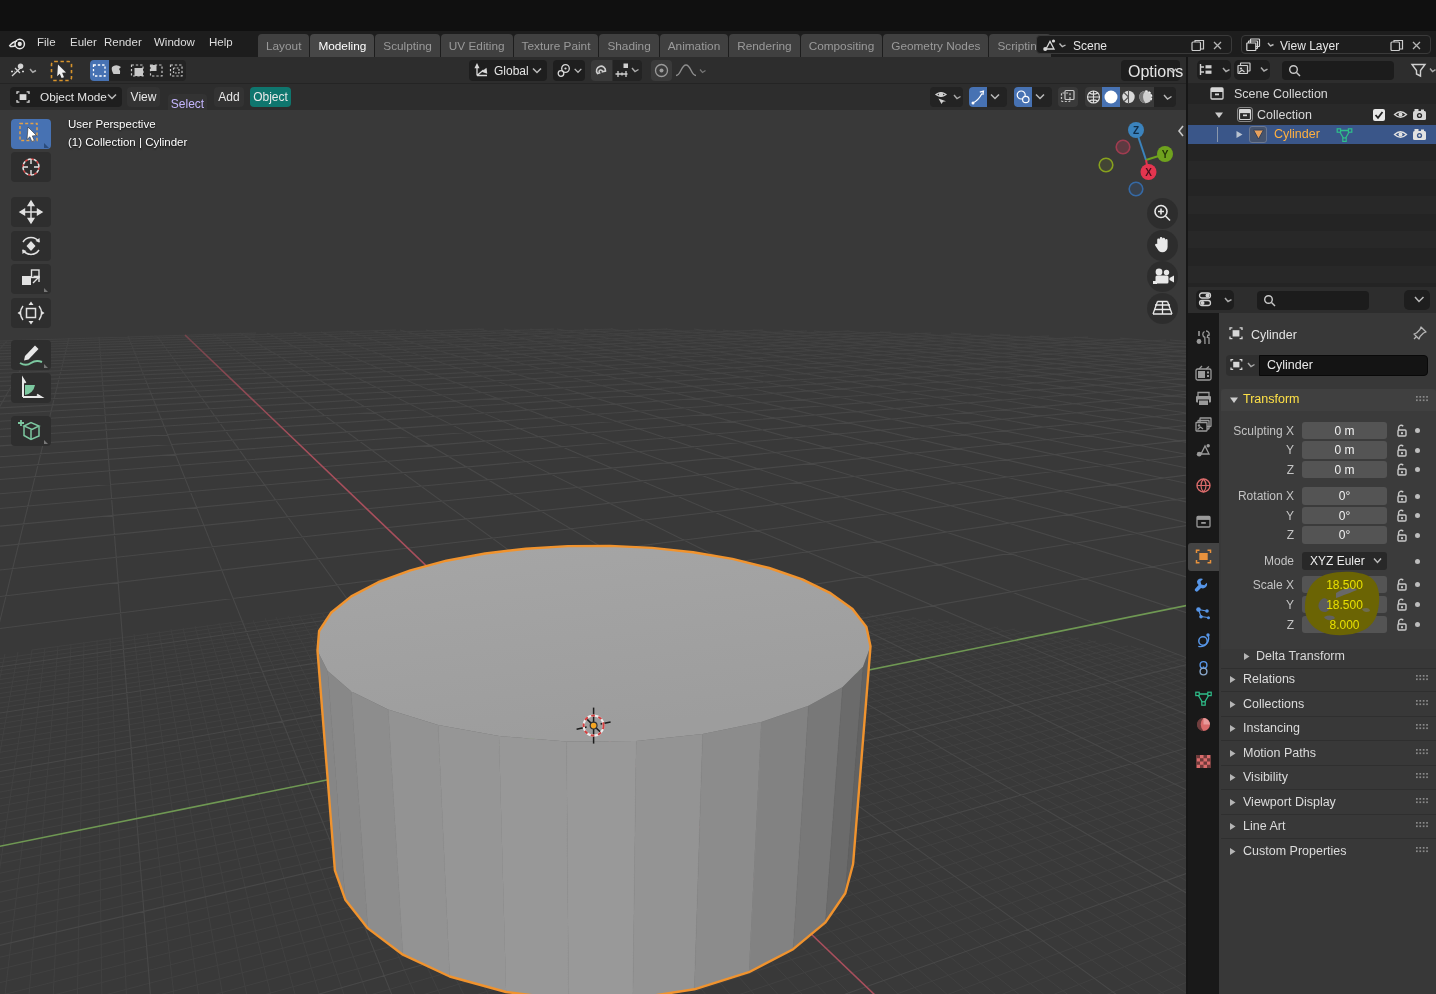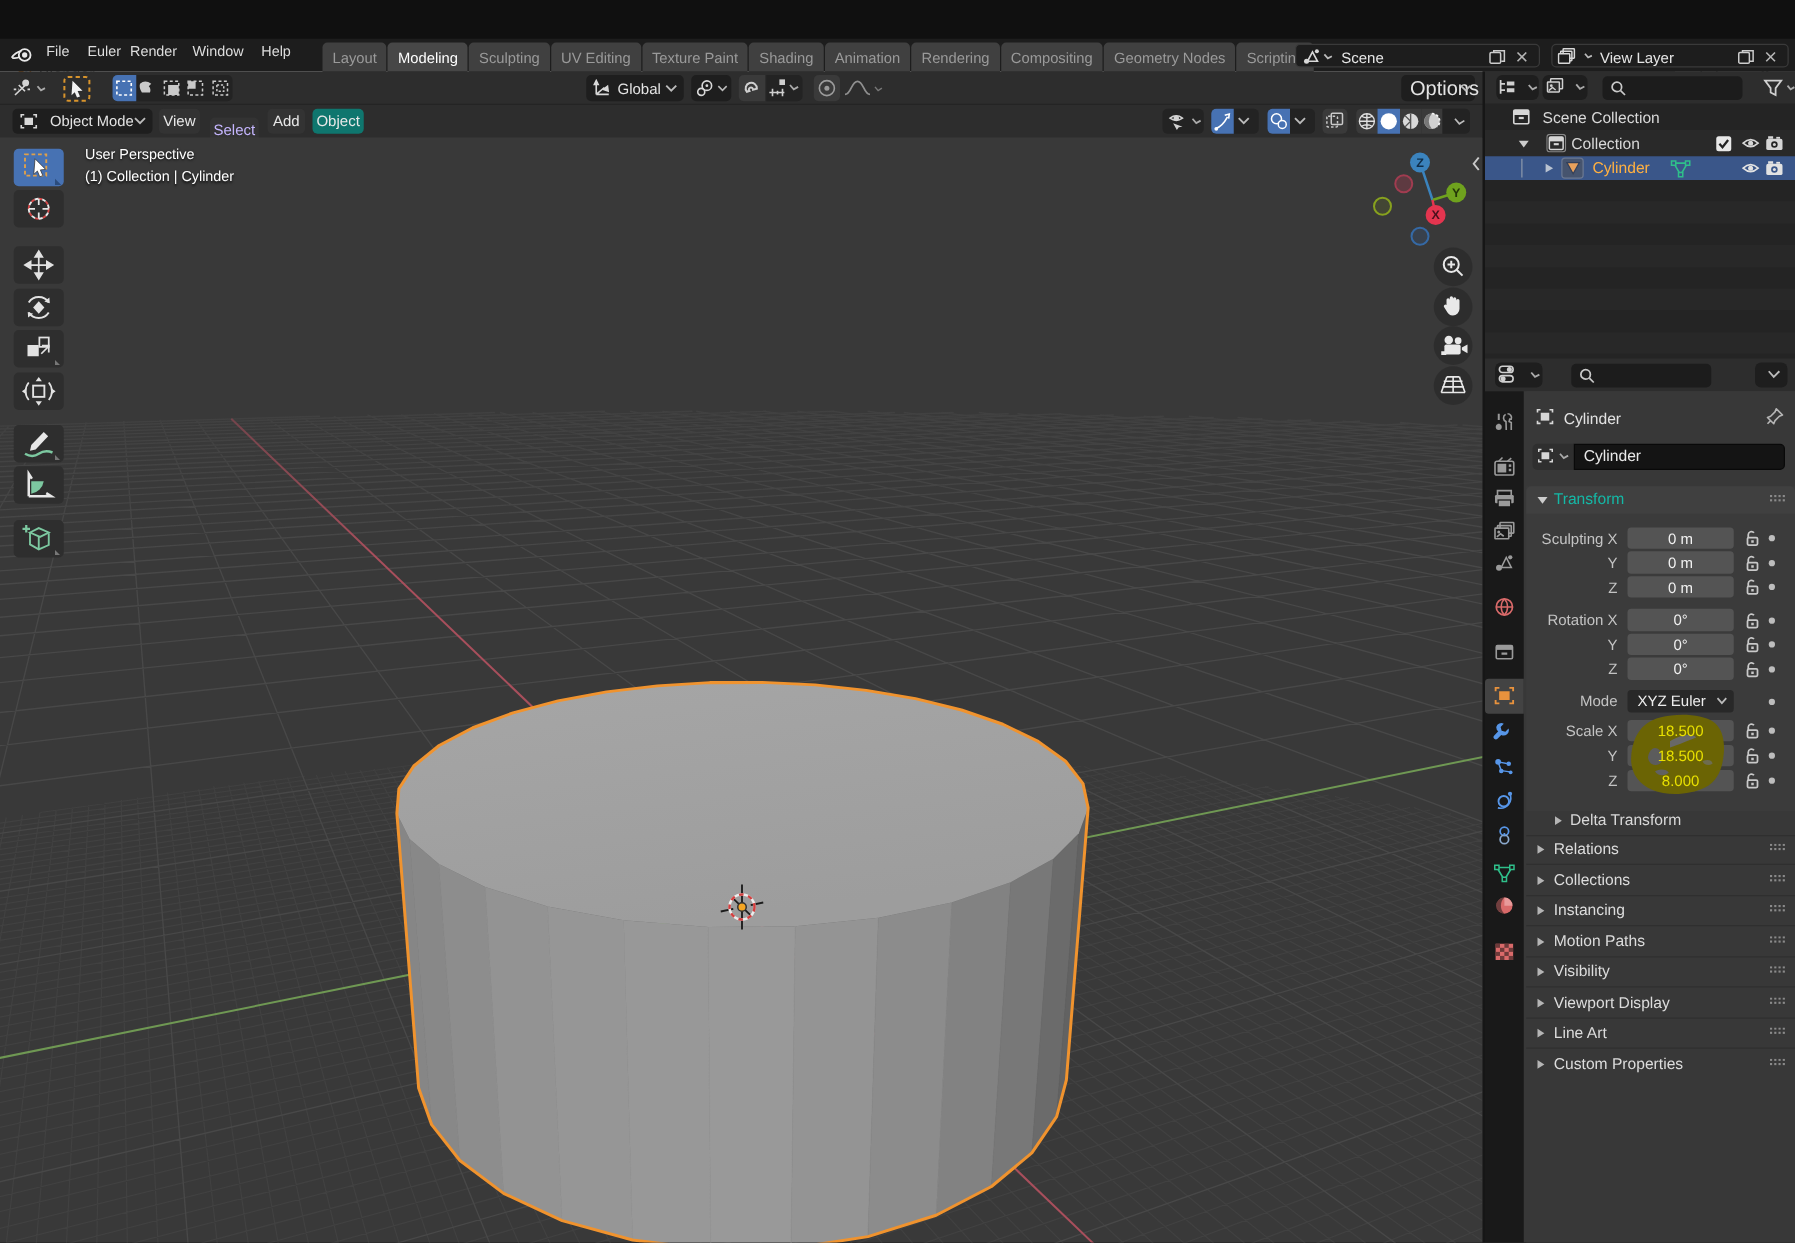"Transform" div.abs { color: #14b8a6 -> #fde047 }
